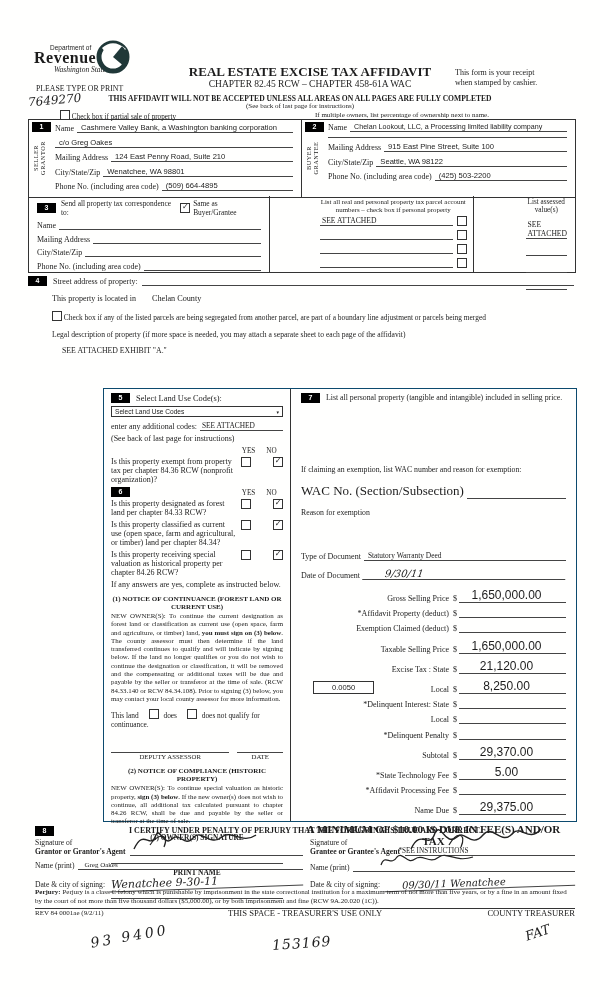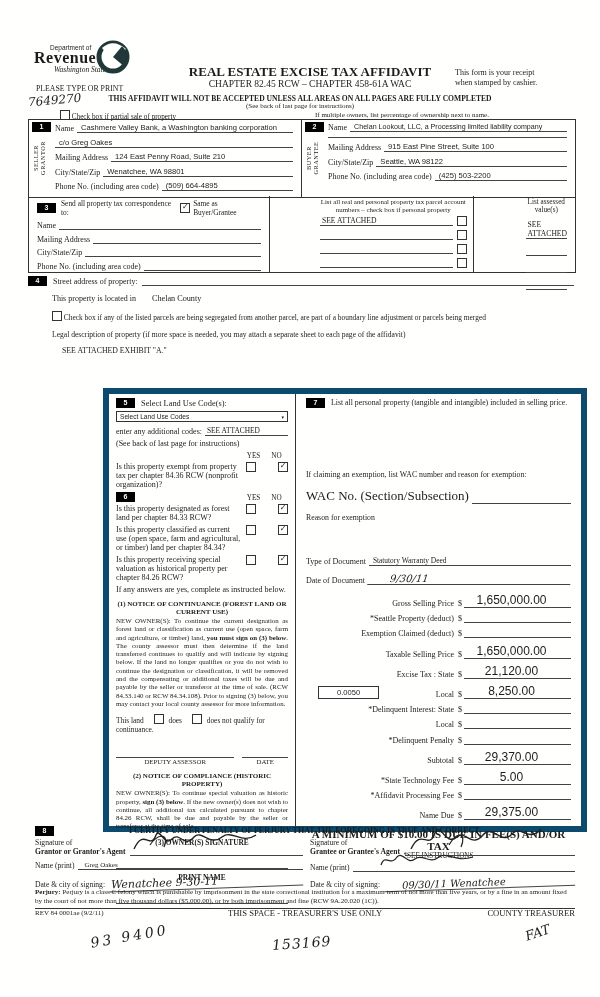"Select Land Use Code(s):" div.abs { border: 6px solid #0c4a6e -> 1px solid #0c4a6e }
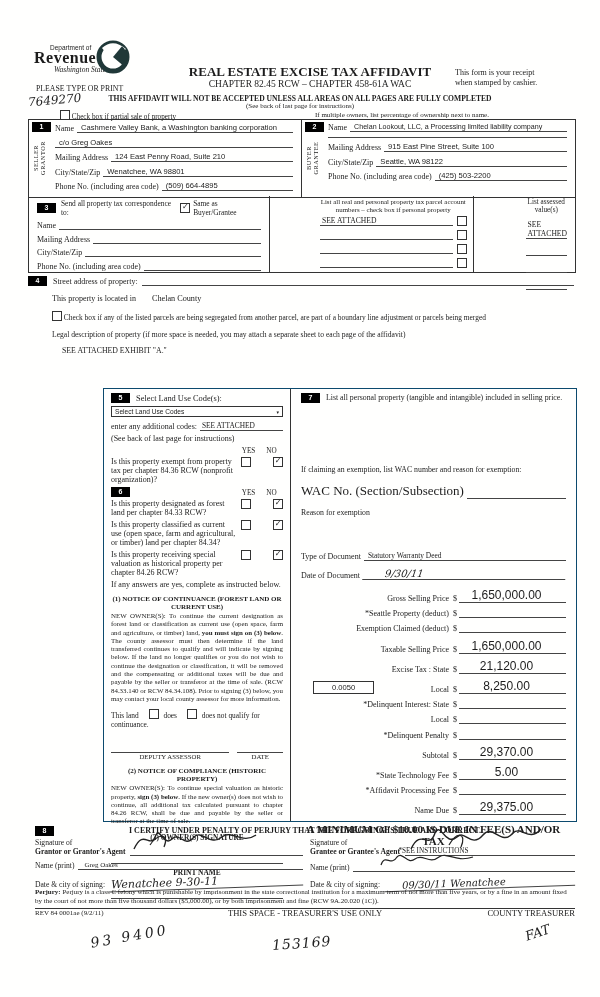"*Seattle Property (deduct)" span.mlabel { text: Seattle -> Affidavit }
